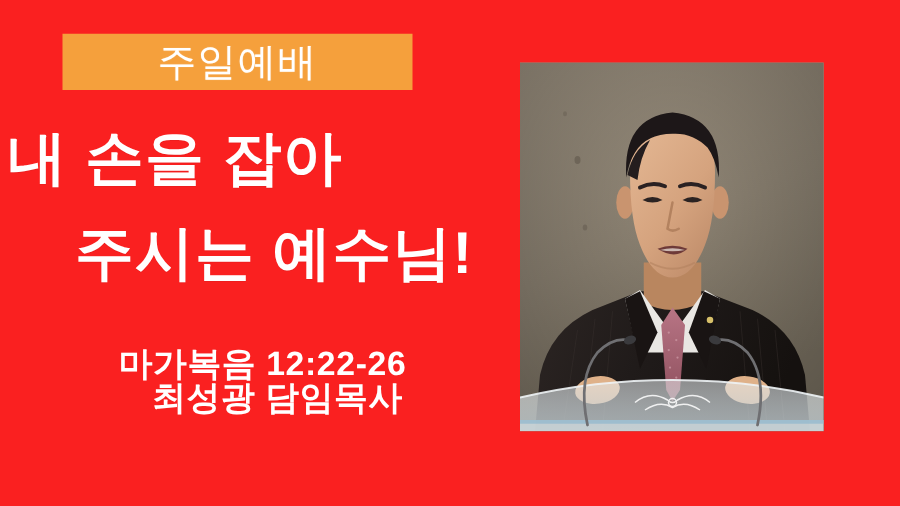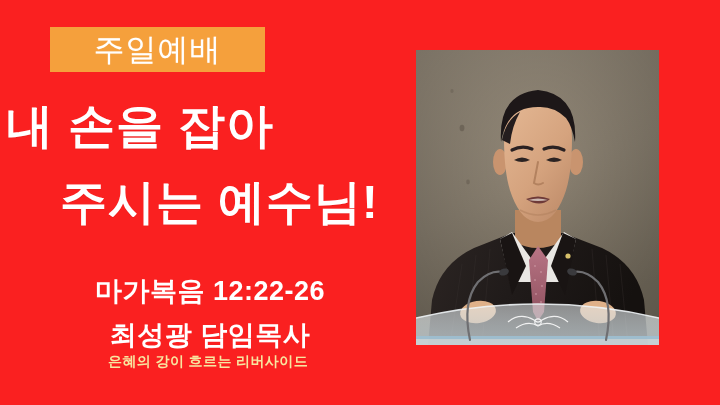"주일예배" #service-badge { width: 215px -> 280px }
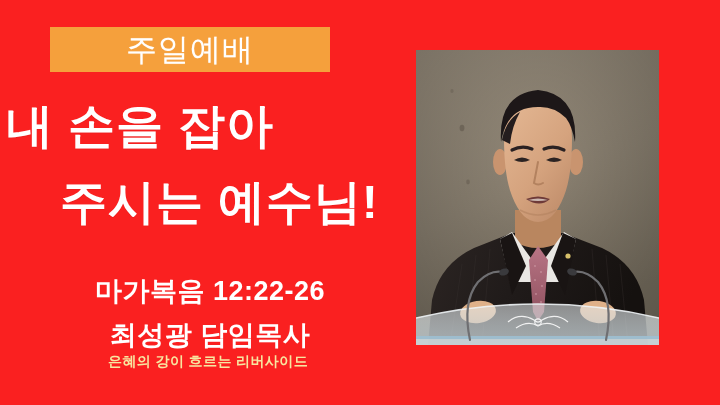"최성광 담임목사" #speaker-name { padding-left: none -> 12px; top: 322px -> 305px }
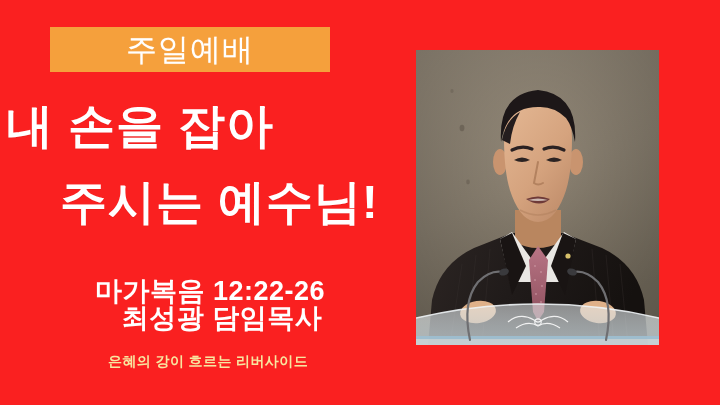"은혜의 강이 흐르는 리버사이드" div.church-line { html: <div>은혜의 강이 흐르는 리버사이드</div> -> none }
